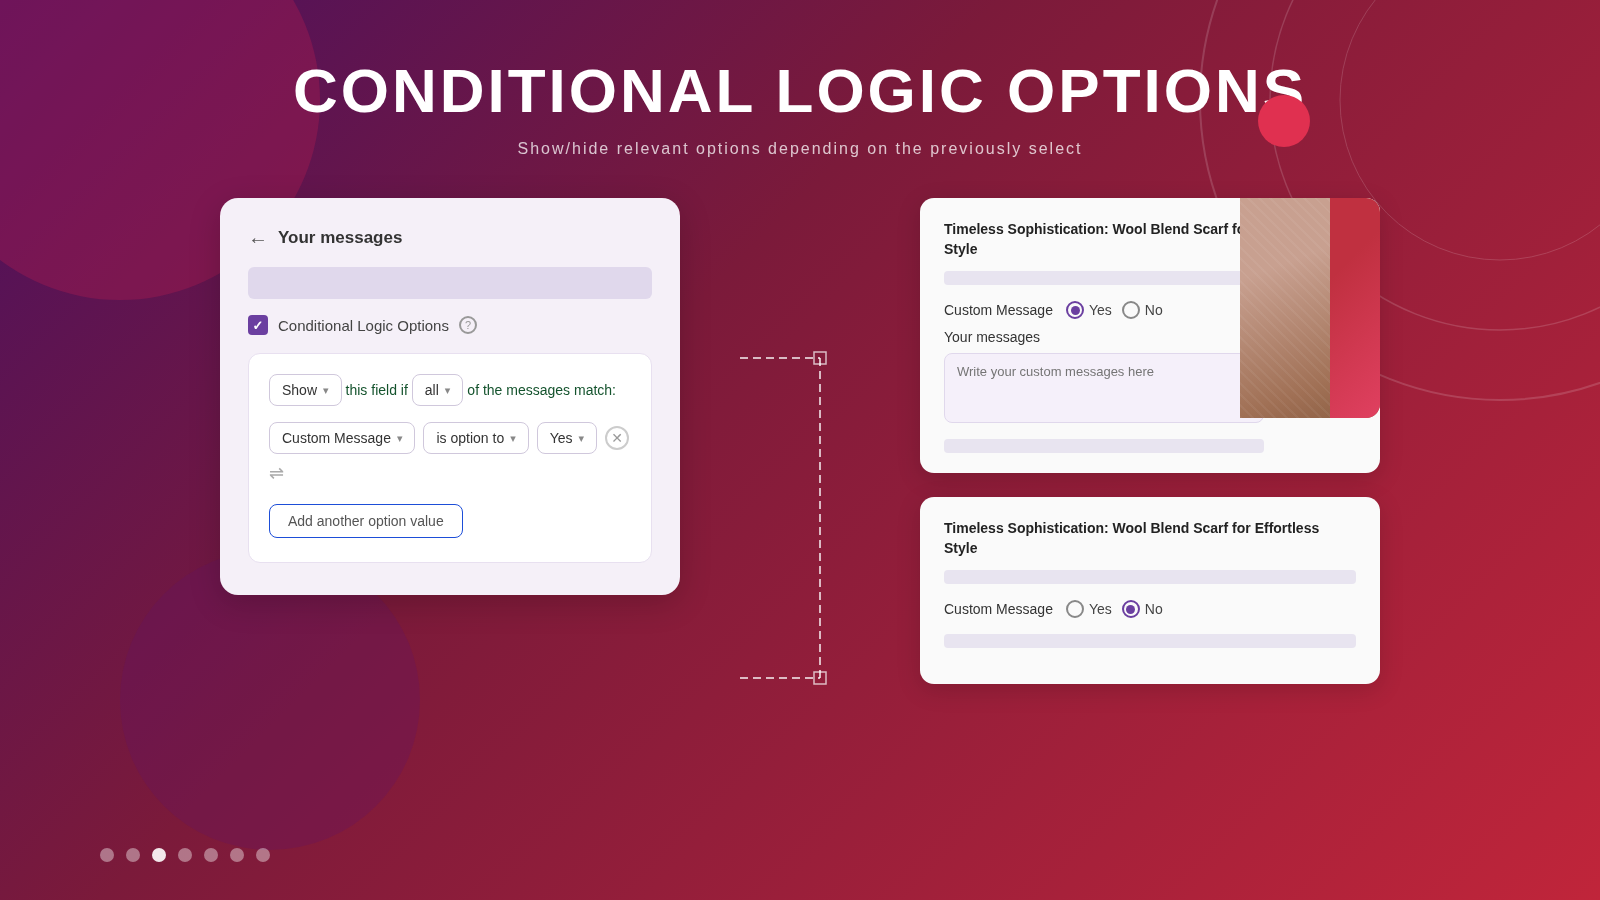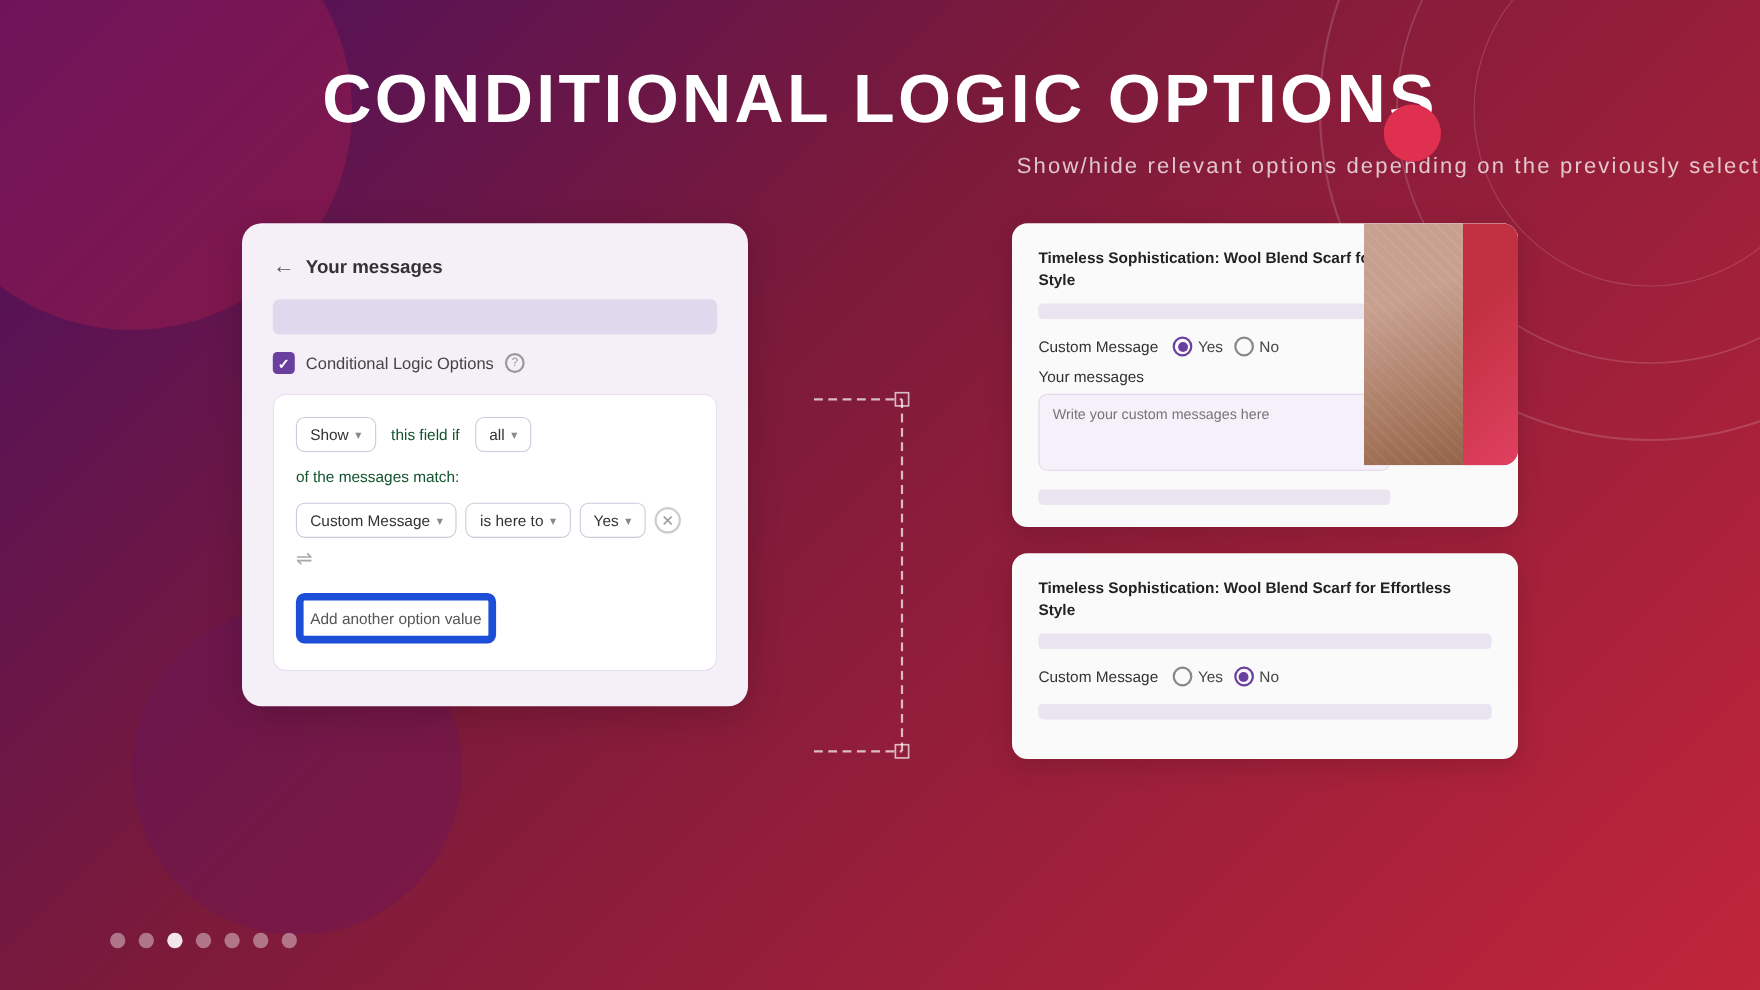"Show/hide relevant options depending on" .header p { font-size: 20px -> 16px; text-align: right -> none }
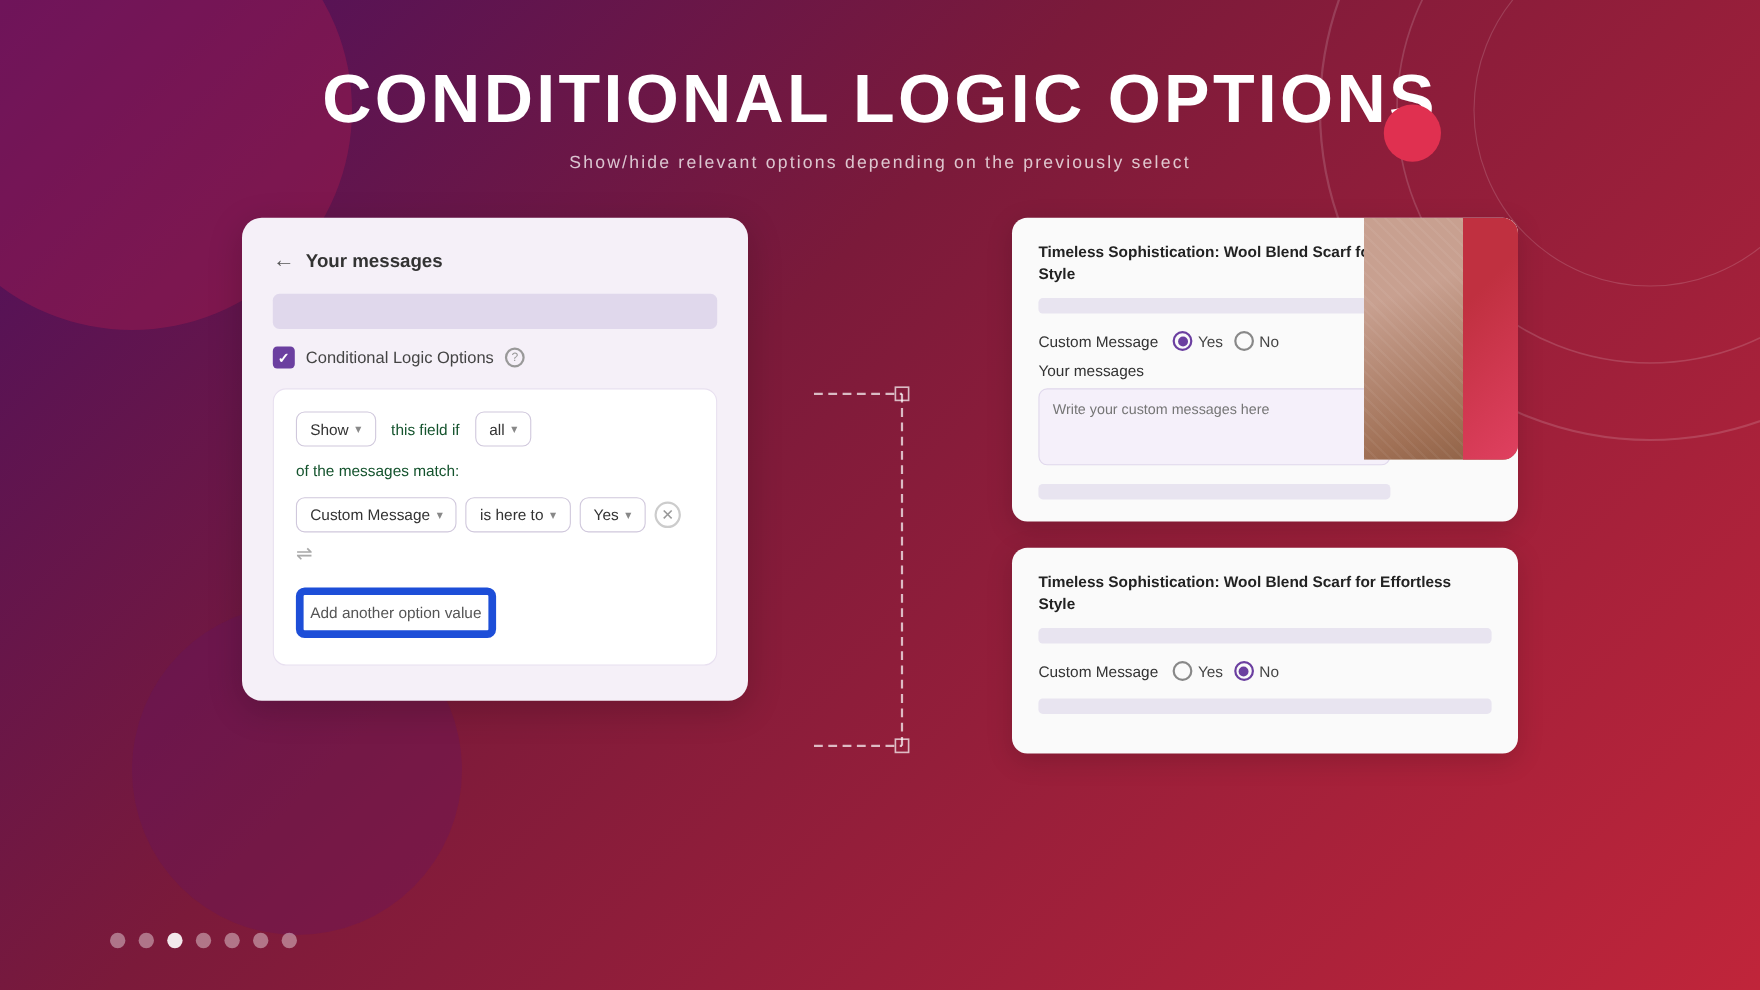"Show" .logic-row-1 { gap: 14px -> 4px }
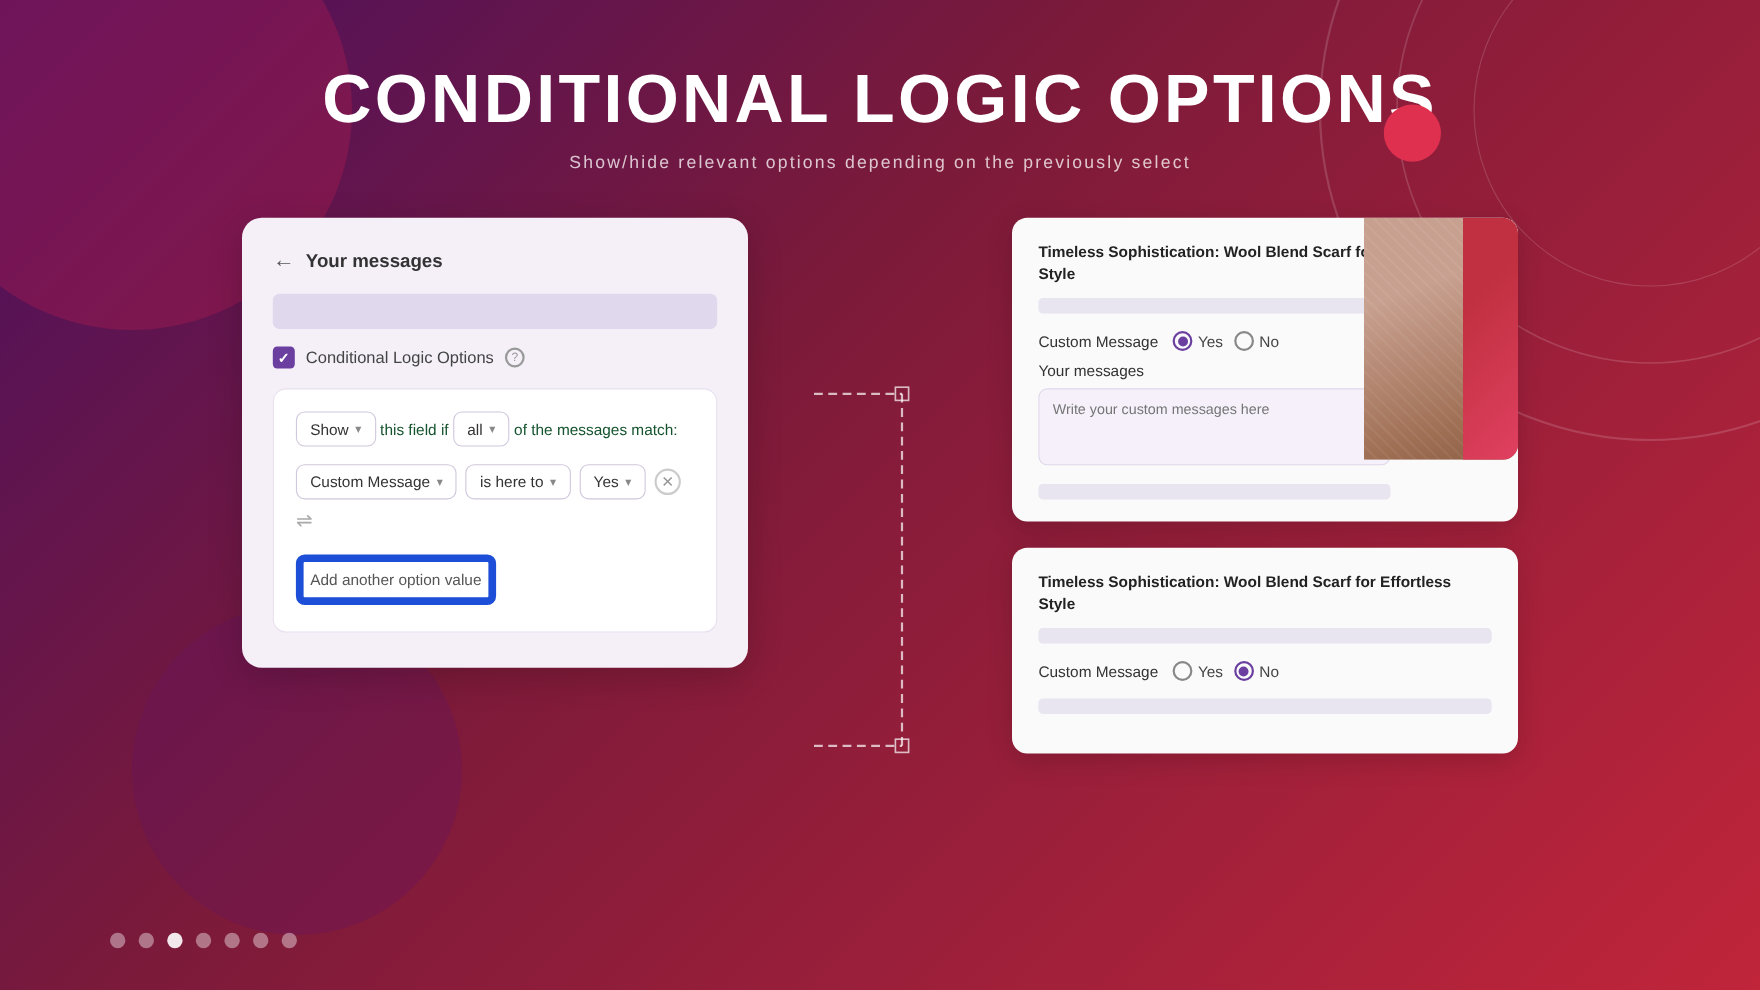"is here to" span { text: here -> option }
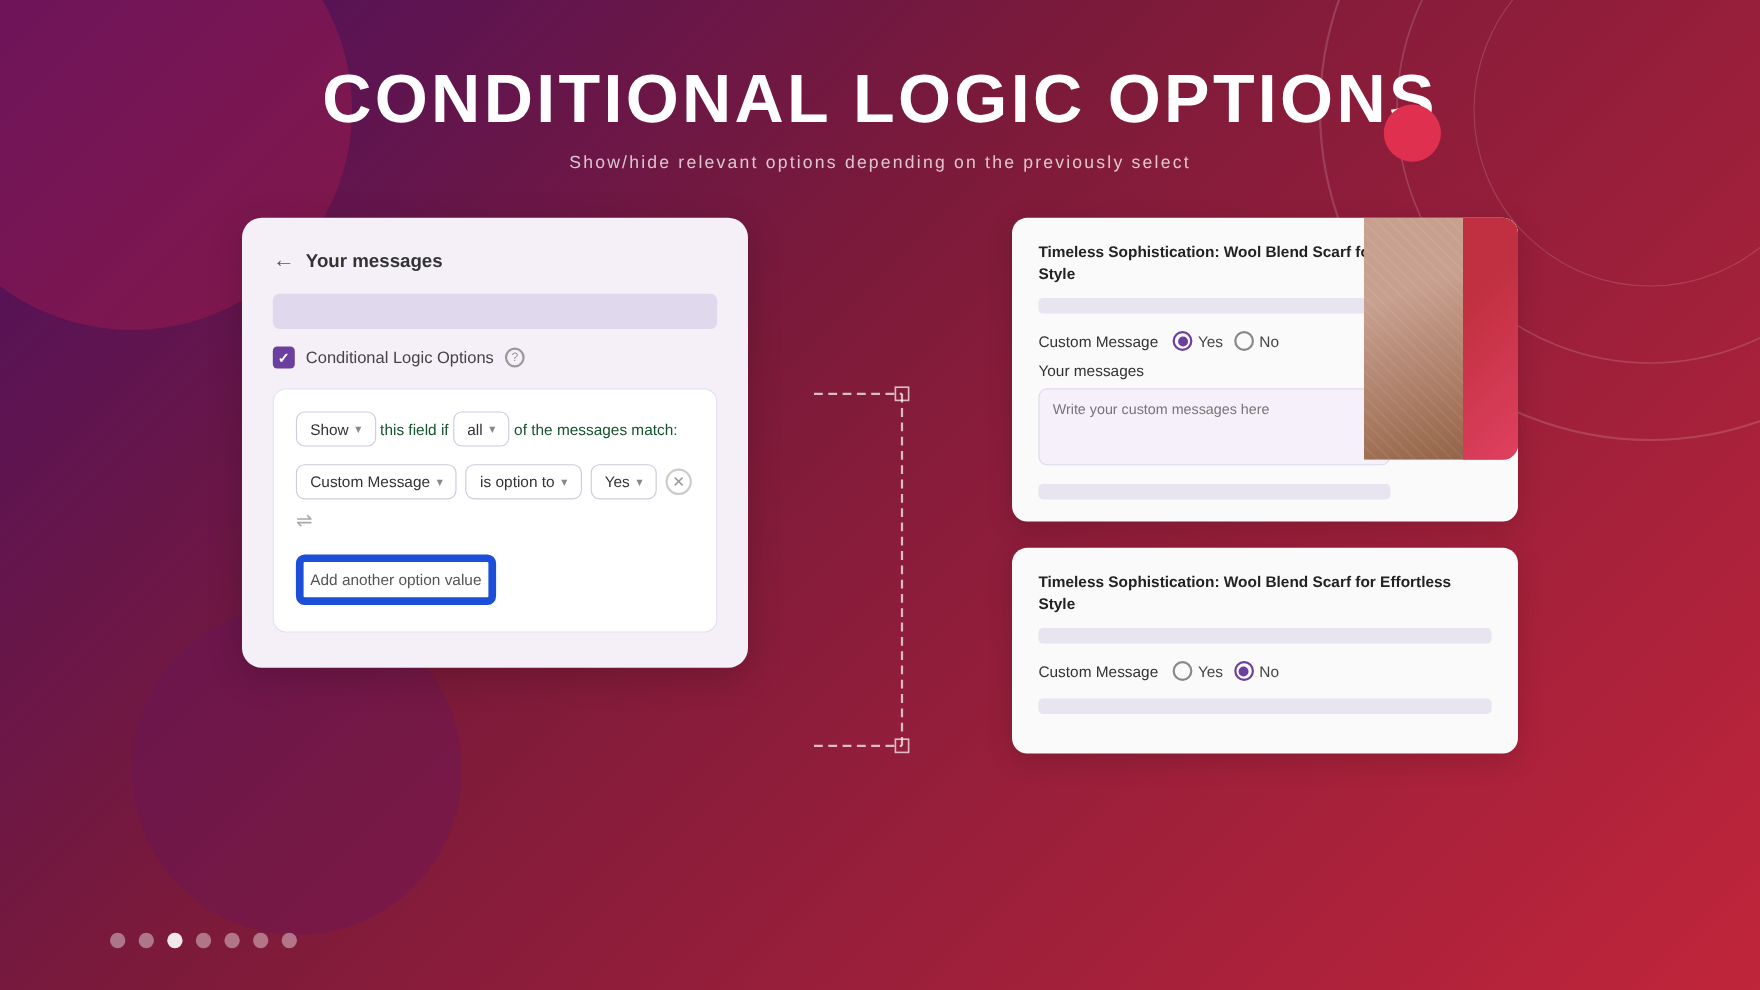"Add another option value" .add-option-btn { border: 7px solid #1d4ed8 -> 1px solid #1d4ed8; padding: 8px 6px -> 8px 18px }
